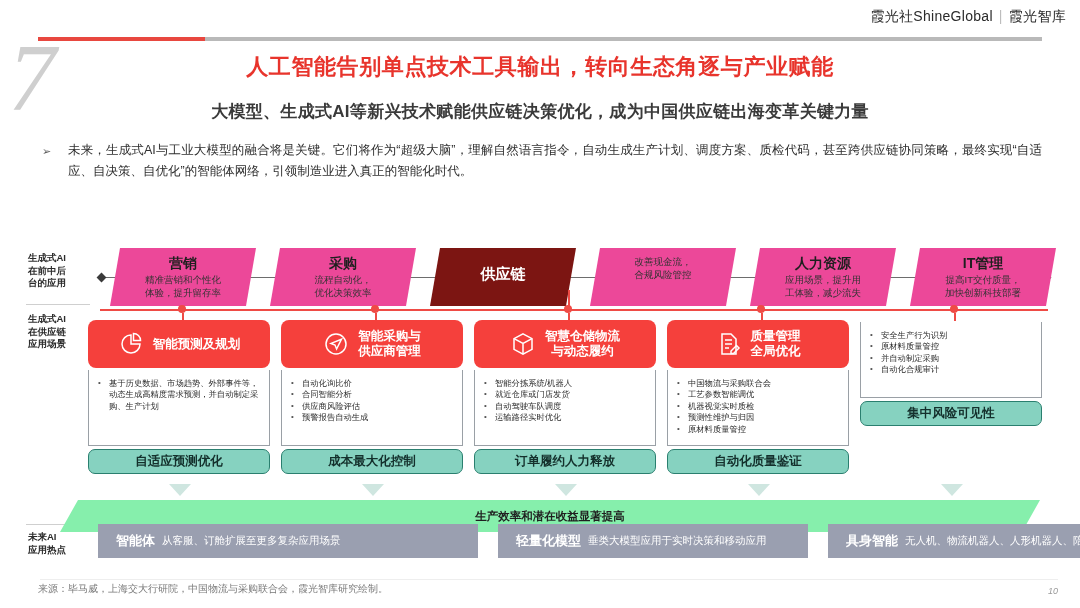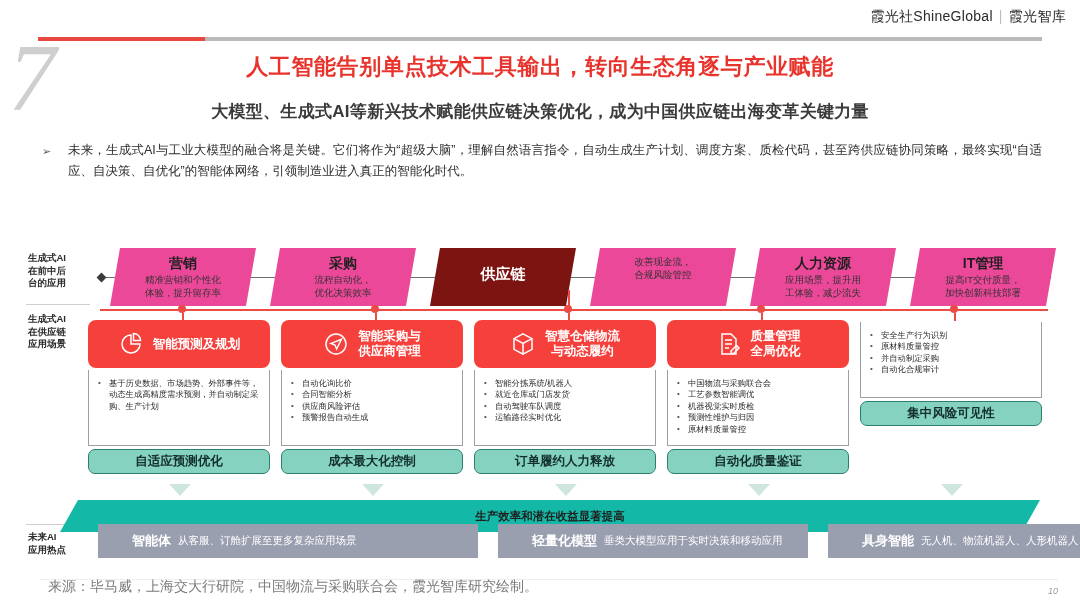"生产效率和潜在收益显著提高" .banner { background: #14b8a6 -> #86efac }
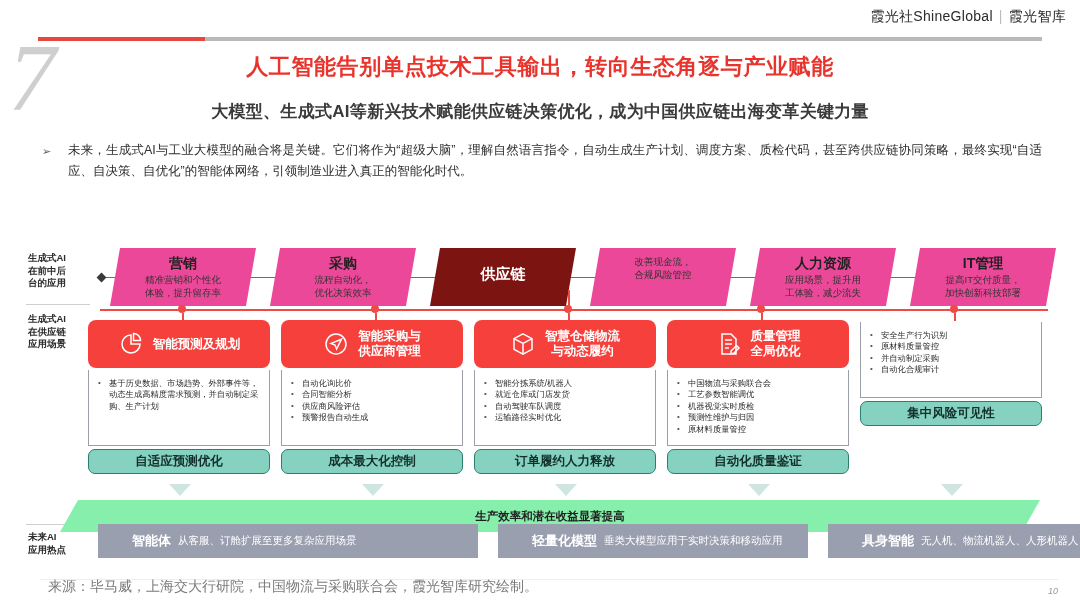"智能体" .hot { padding-left: 34px -> 18px }
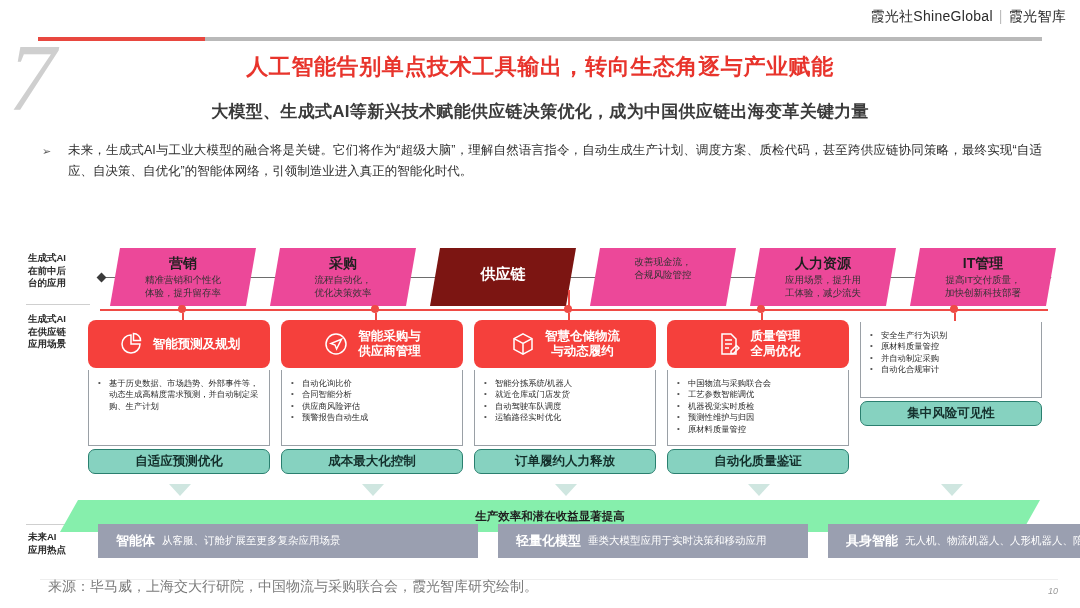"来源：毕马威，上海交大行研院，中国物流与采购联合会，霞光智库研究绘制。" .source { font-size: 14px -> 10px; left: 48px -> 38px }
